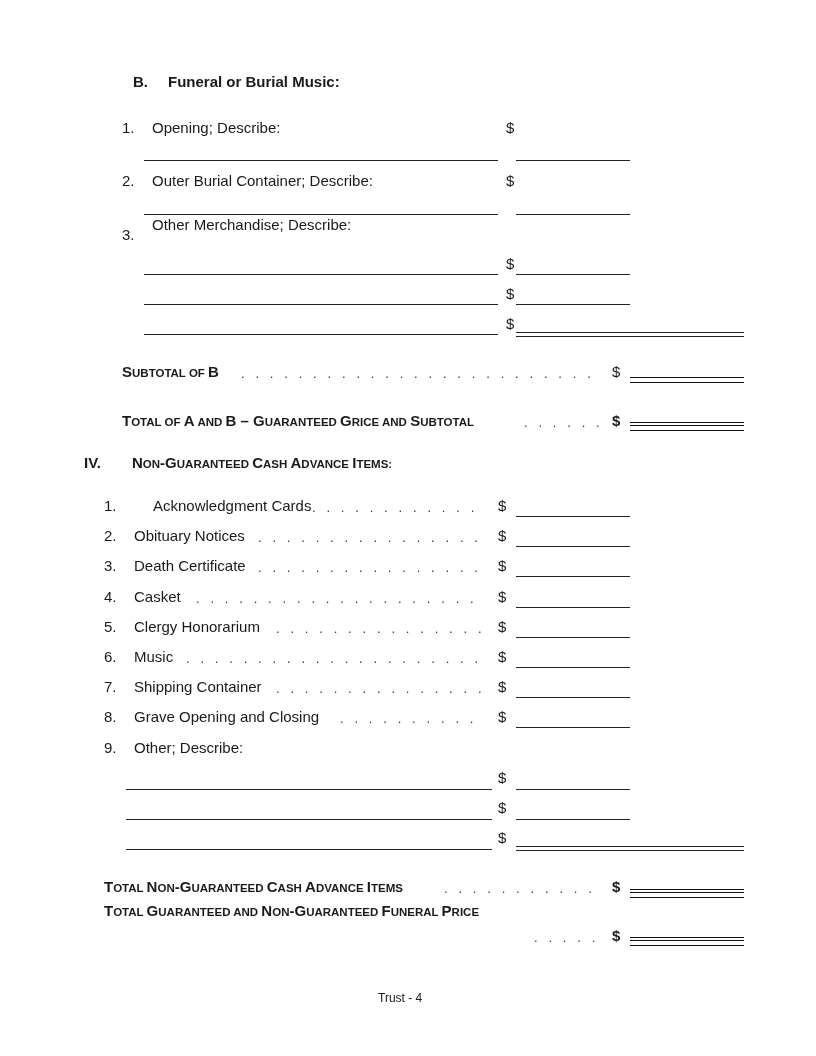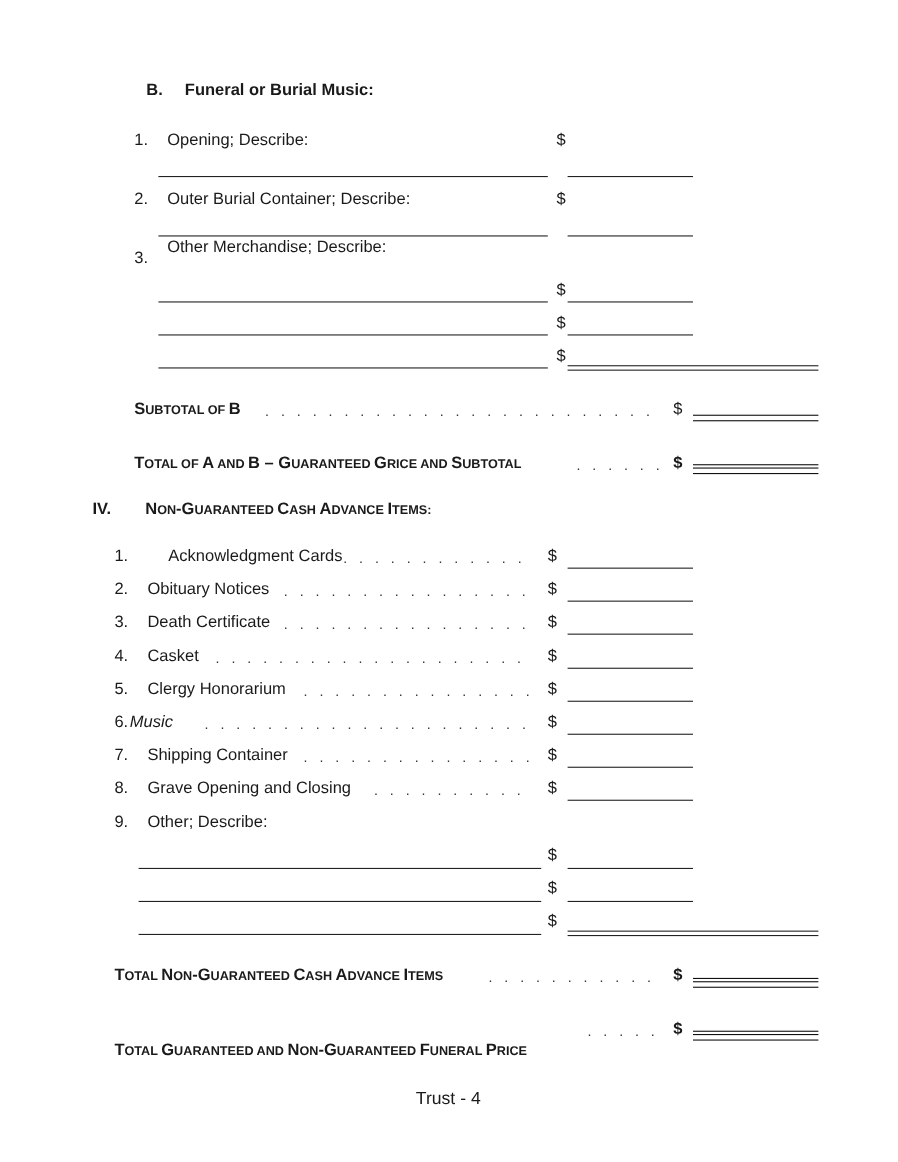"Music" div.abs { font-style: italic -> none; left: 118px -> 134px }
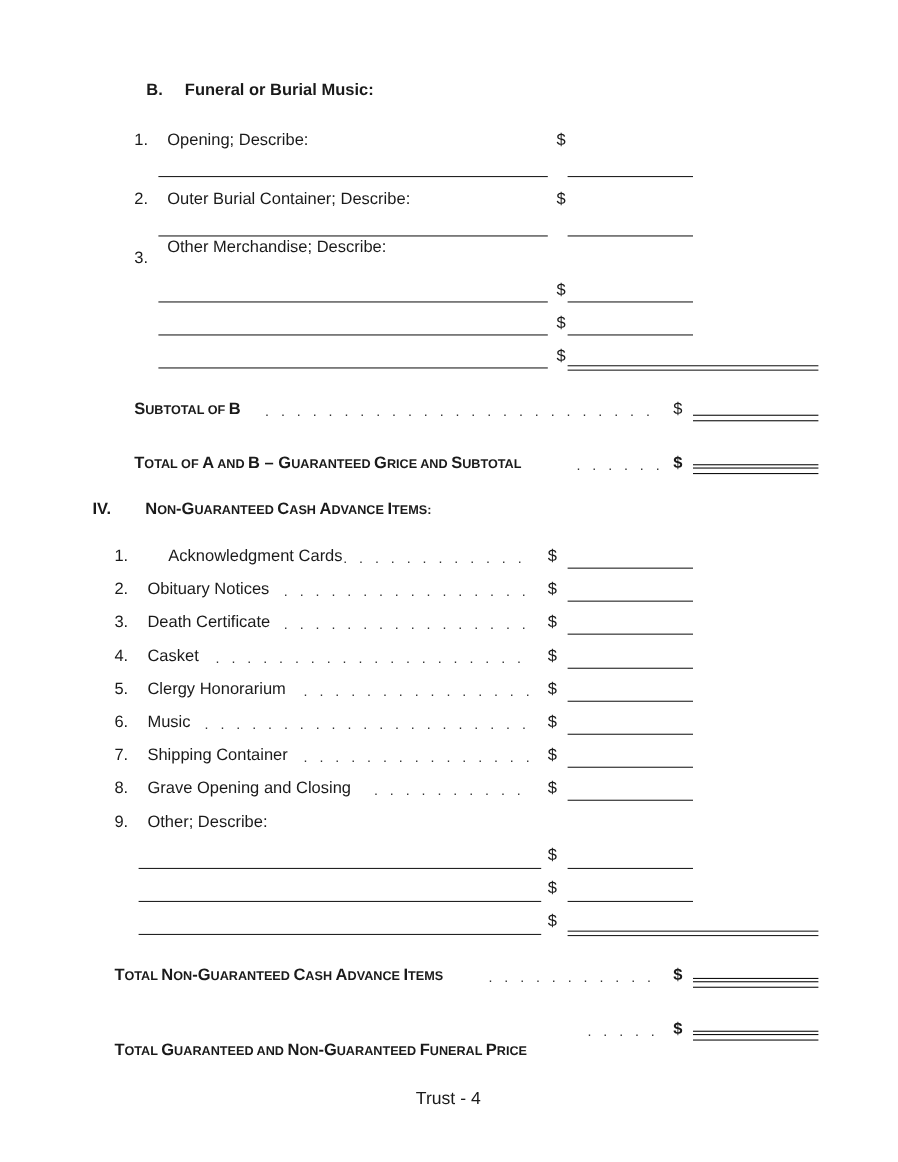"TOTAL GUARANTEED AND NON-GUARANTEED" div.abs { top: 946px -> 902px }
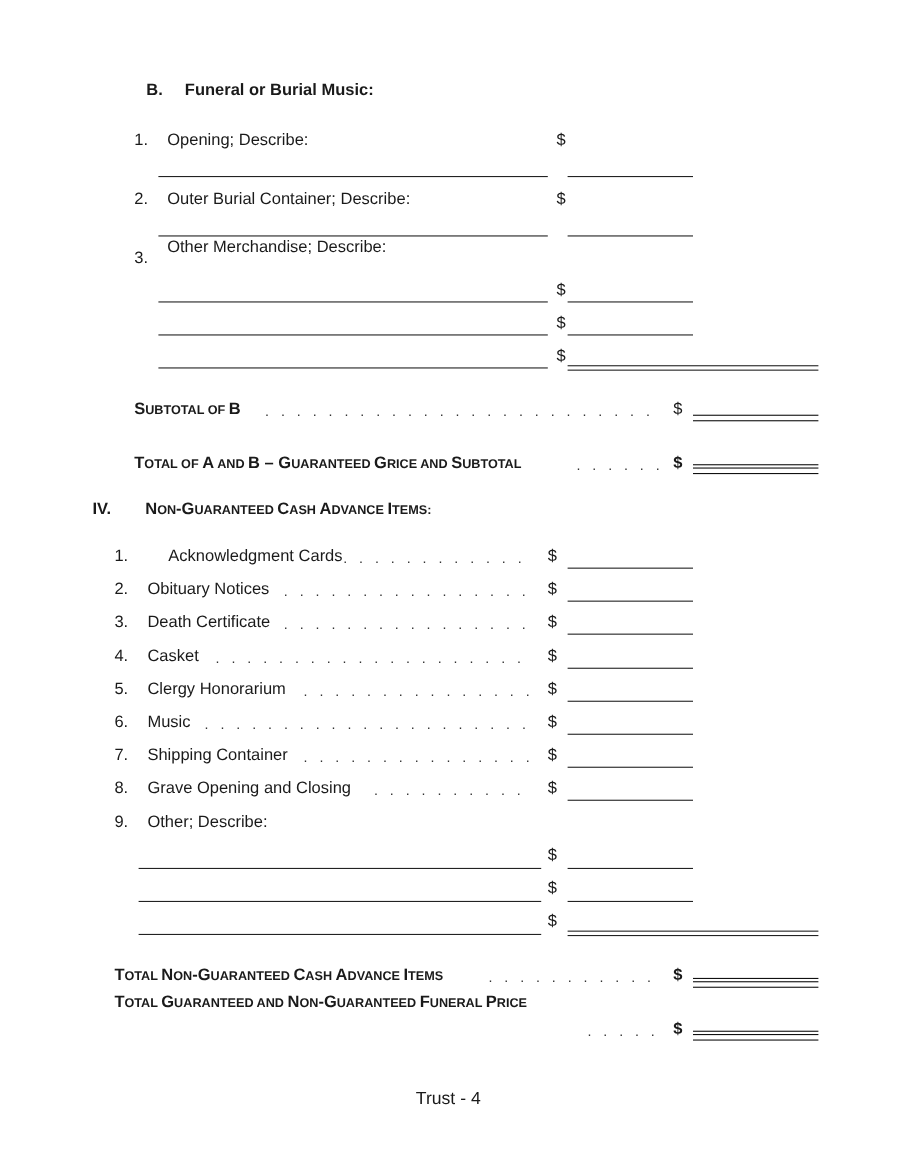"Trust - 4" div.abs { font-size: 16px -> 12px }
